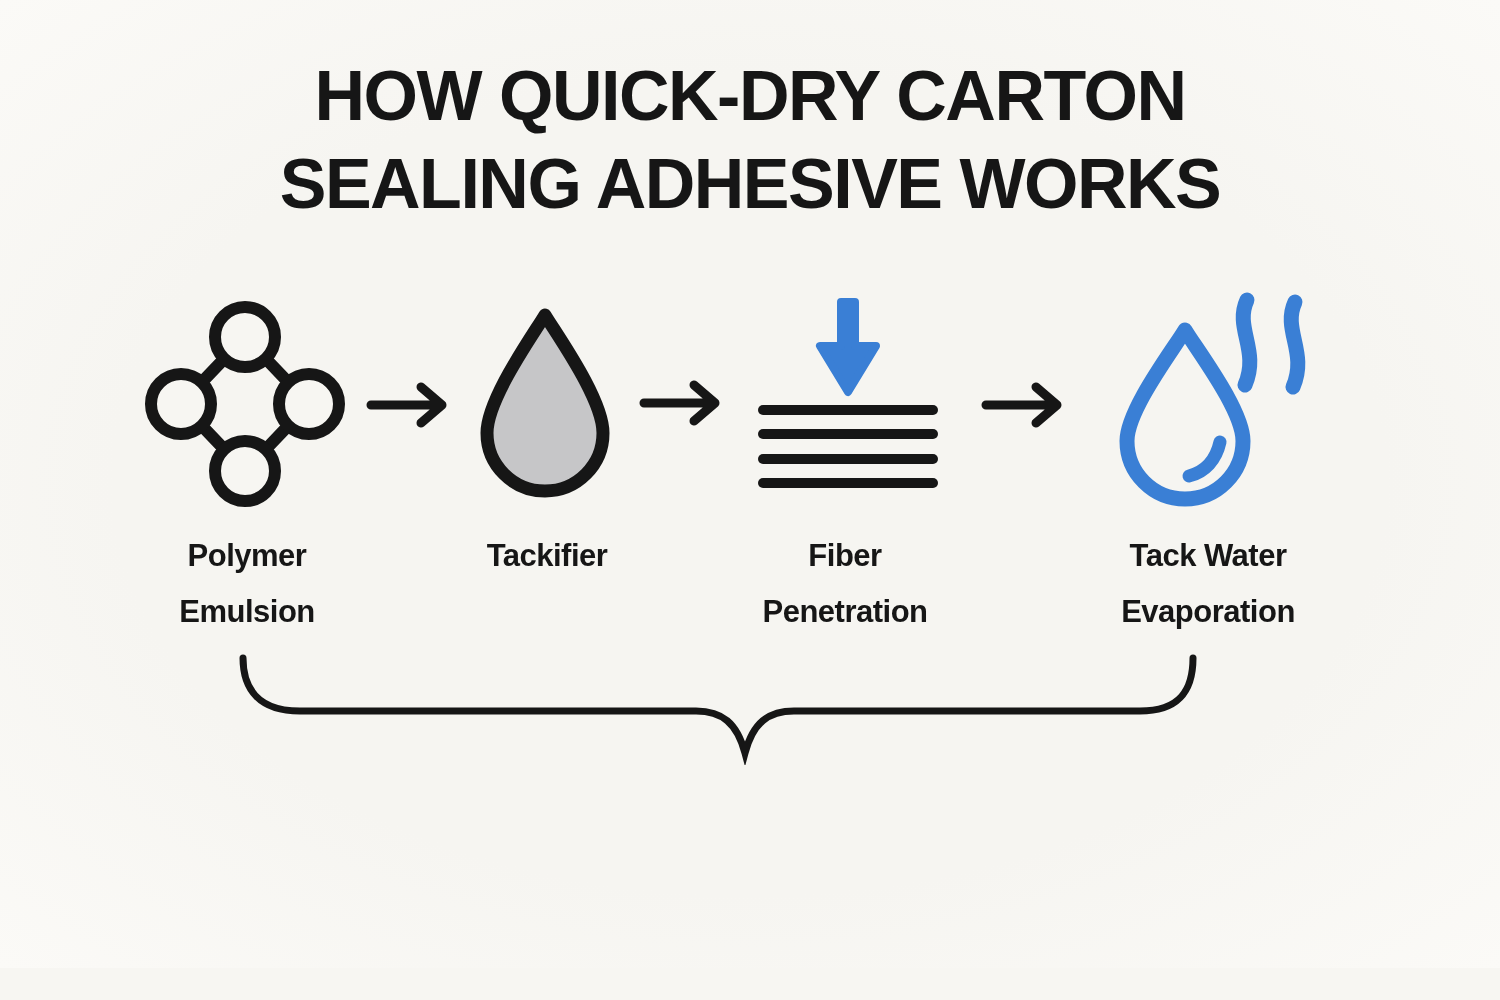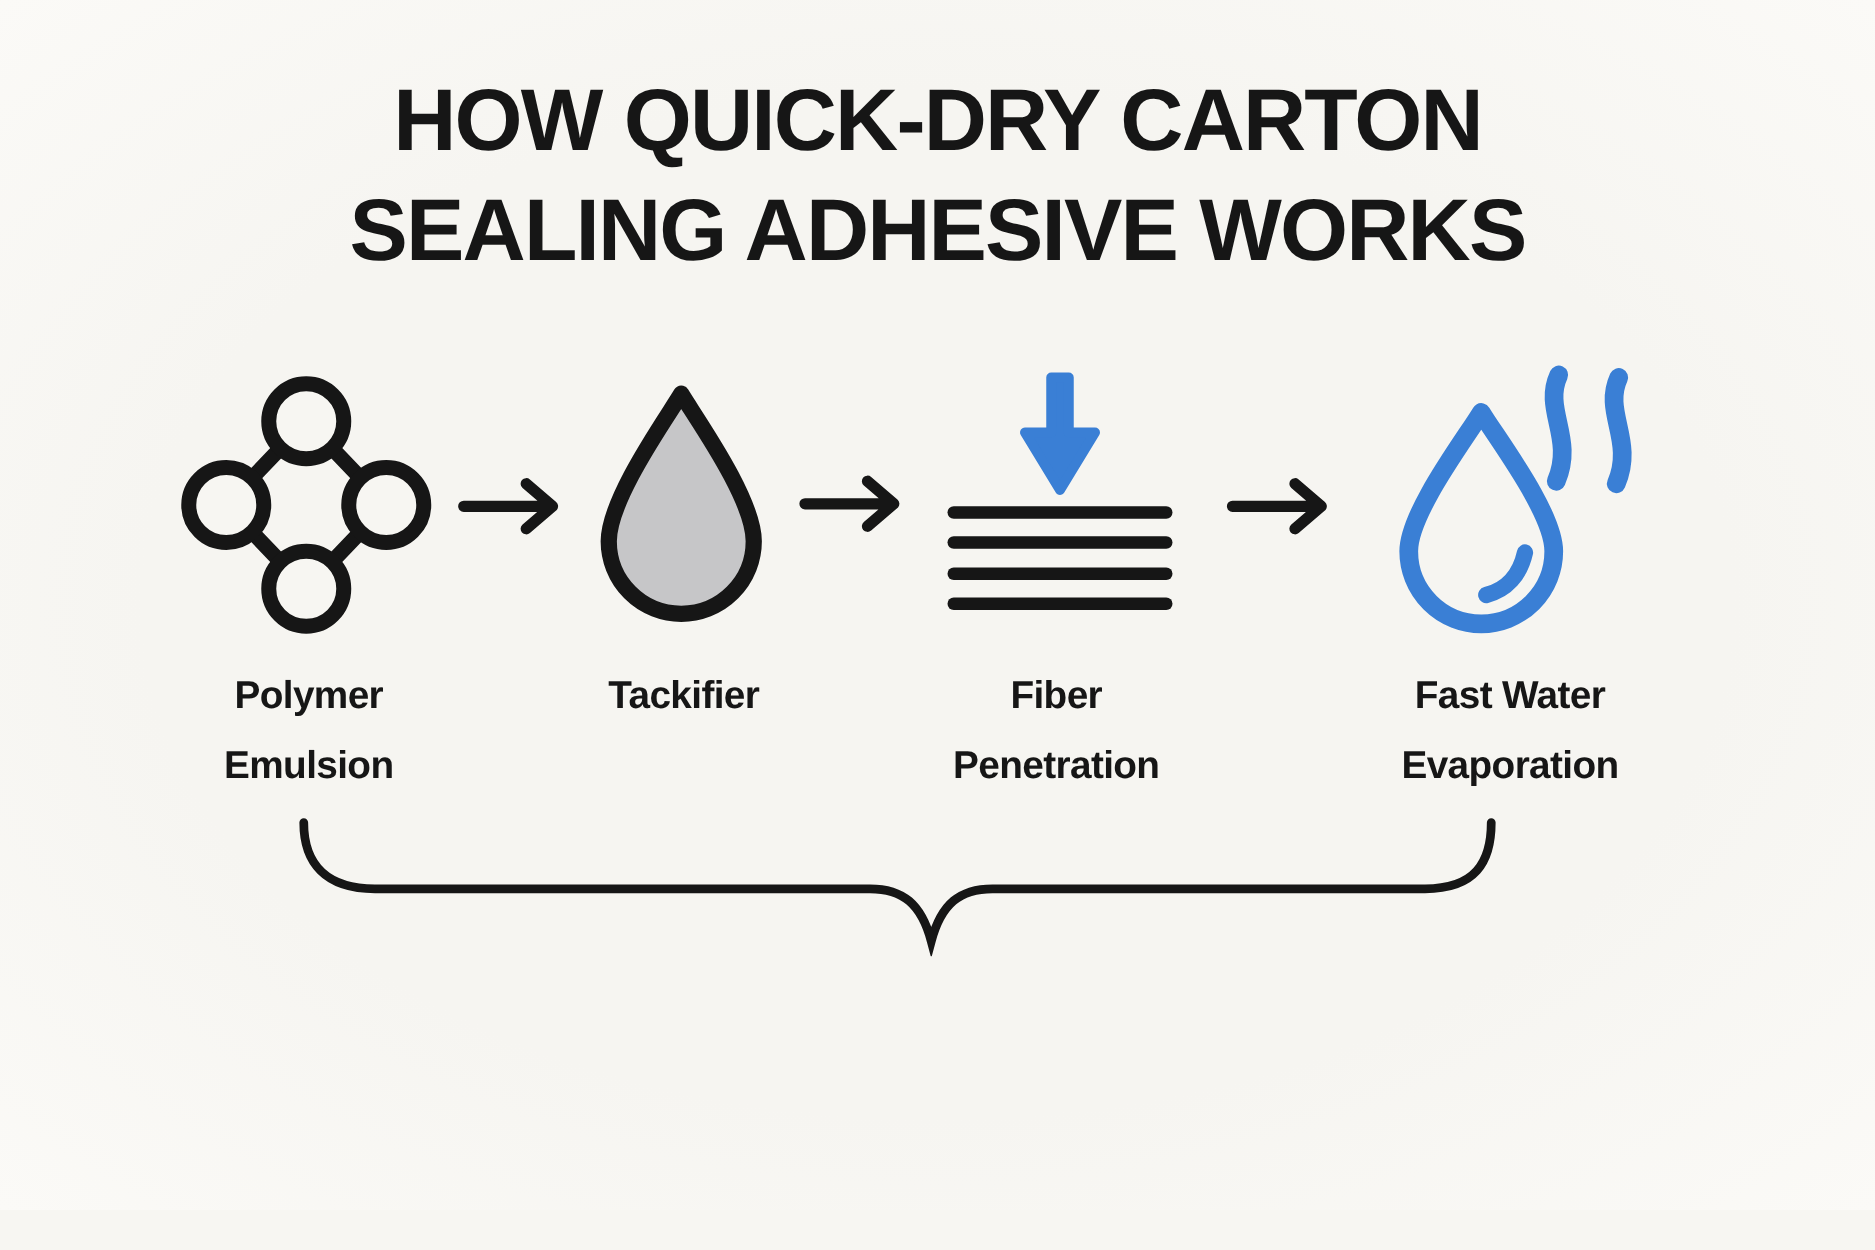"Fast Water" div.step-label { text: Fast -> Tack }
